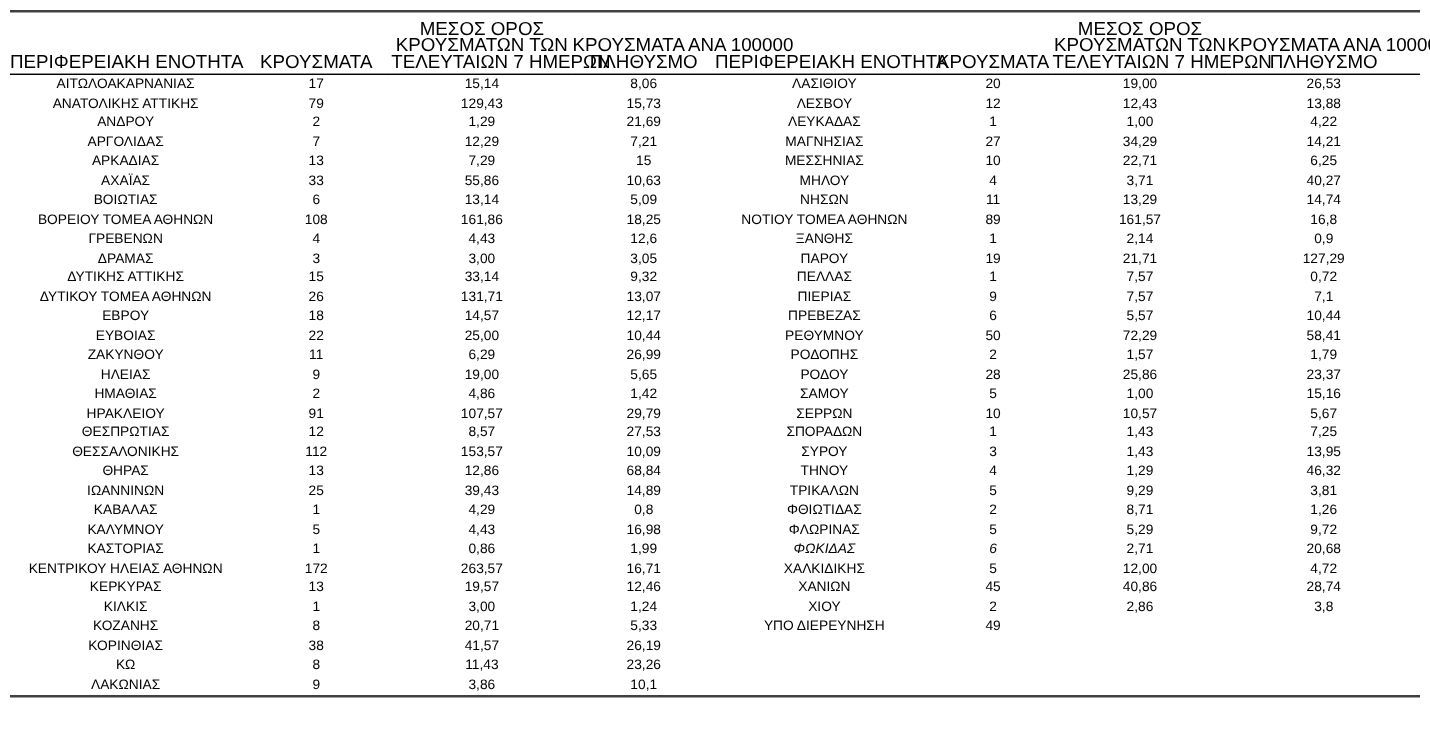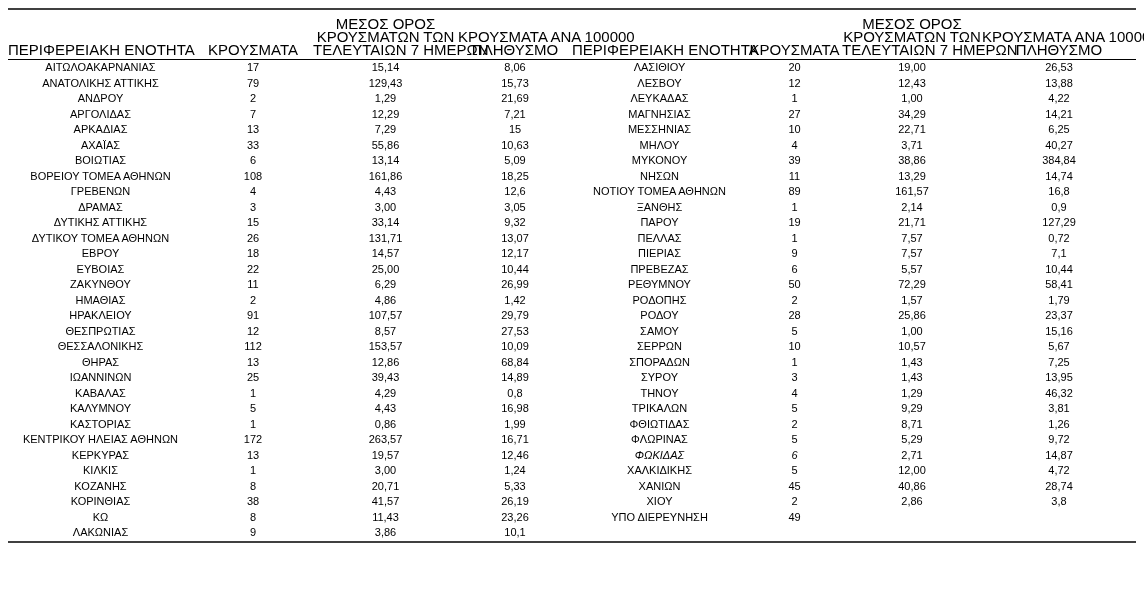"ΜΥΚΟΝΟΥ" tr { html: <tr> <td>ΜΥΚΟΝΟΥ</td> <td>39</td> <td>38,86</td> <td>384,84</td> </tr> -> none }
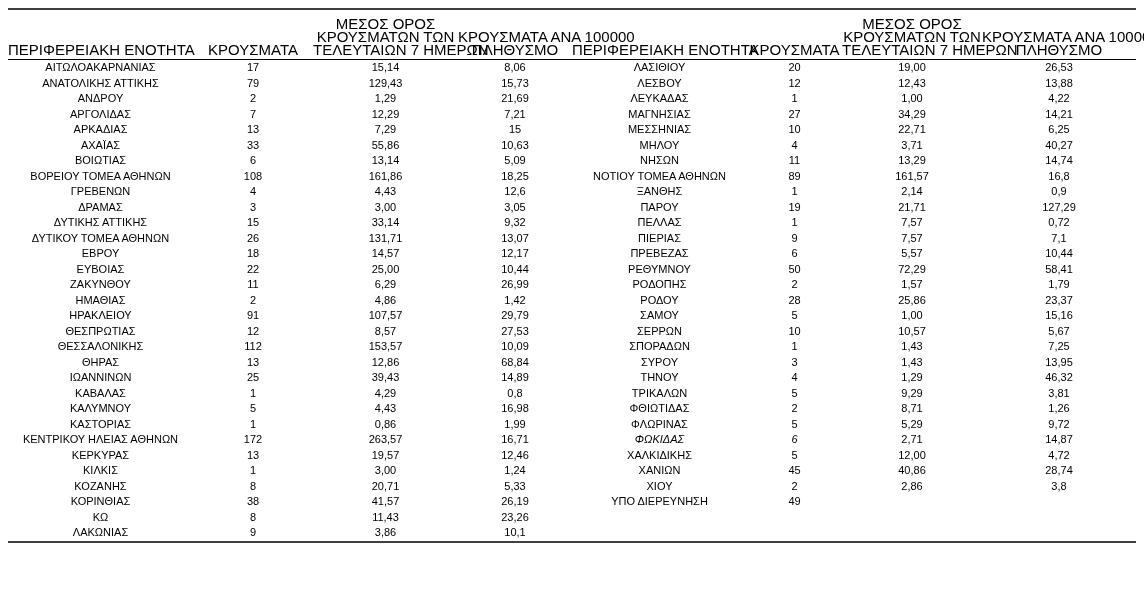"ΗΛΕΙΑΣ" tr { html: none -> <tr> <td>ΗΛΕΙΑΣ</td> <td>9</td> <td>19,00</td> <td>5,65</td> </tr> }
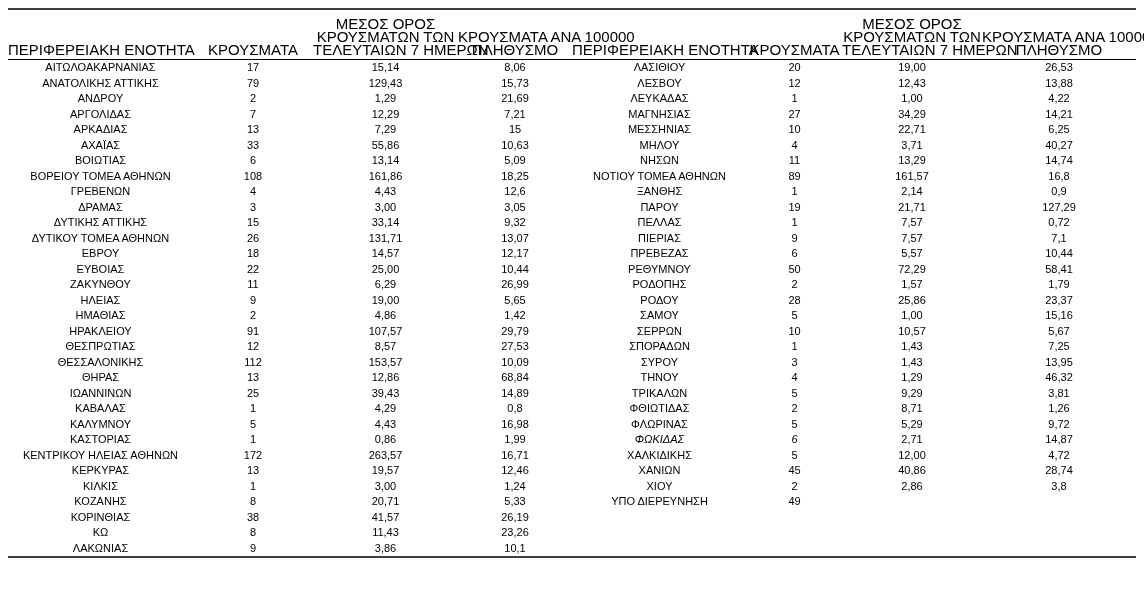"14,87" td { text: 14,87 -> 20,68 }
